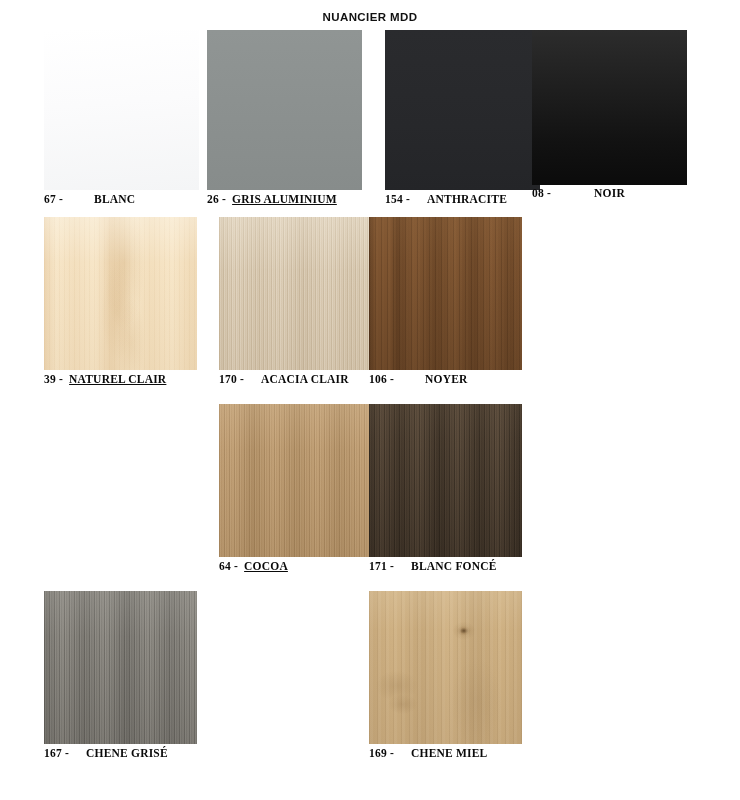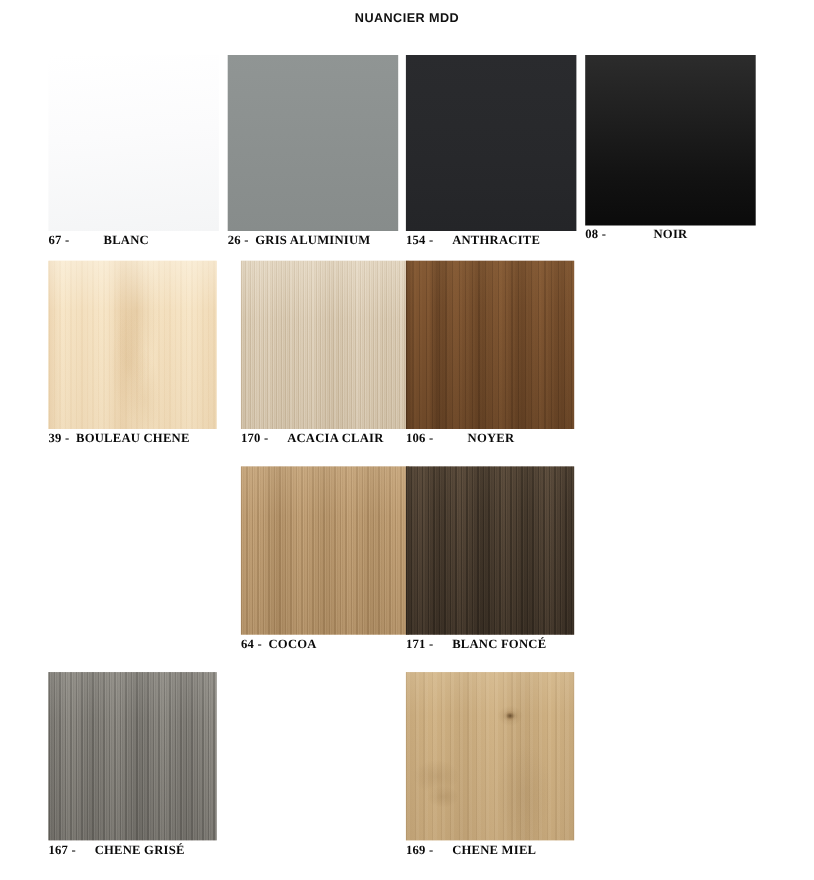"67 - BLANC" .rows { margin-top: 20px -> none }
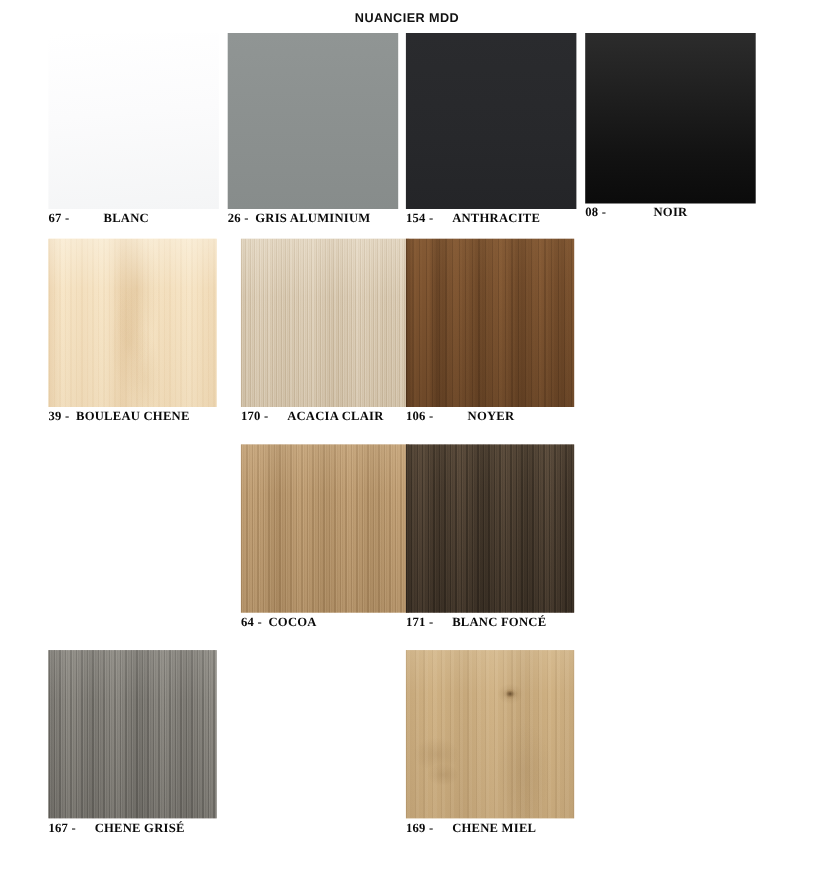"GRIS ALUMINIUM" .gap-s .nm { text-decoration: none -> underline }
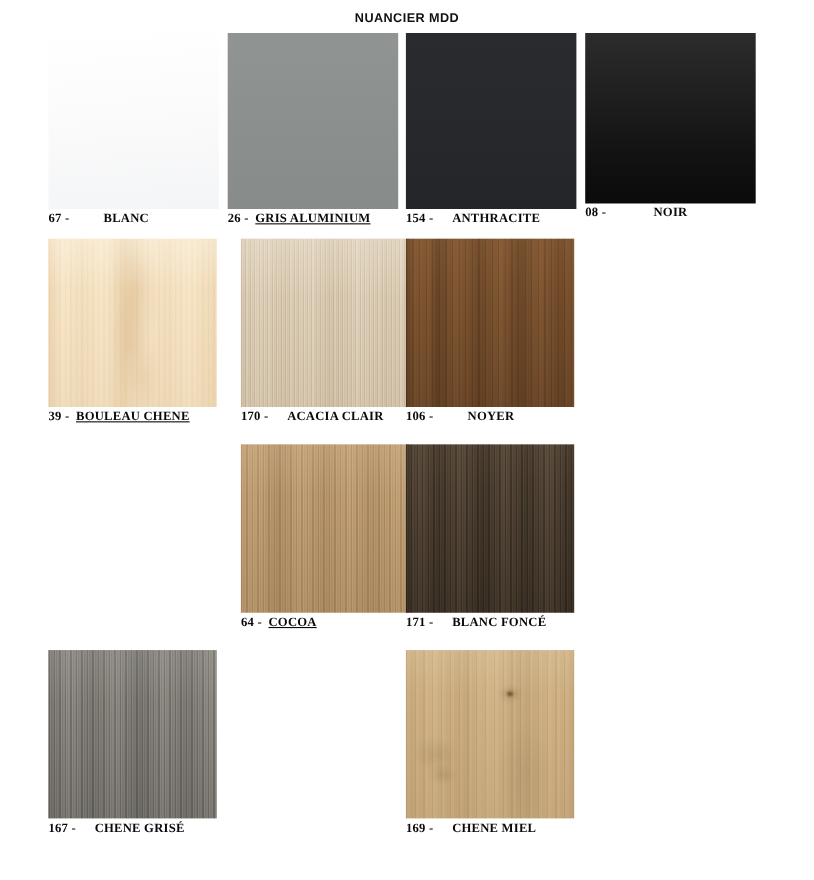"154 - ANTHRACITE" .r1c3 { left: 333px -> 349px }
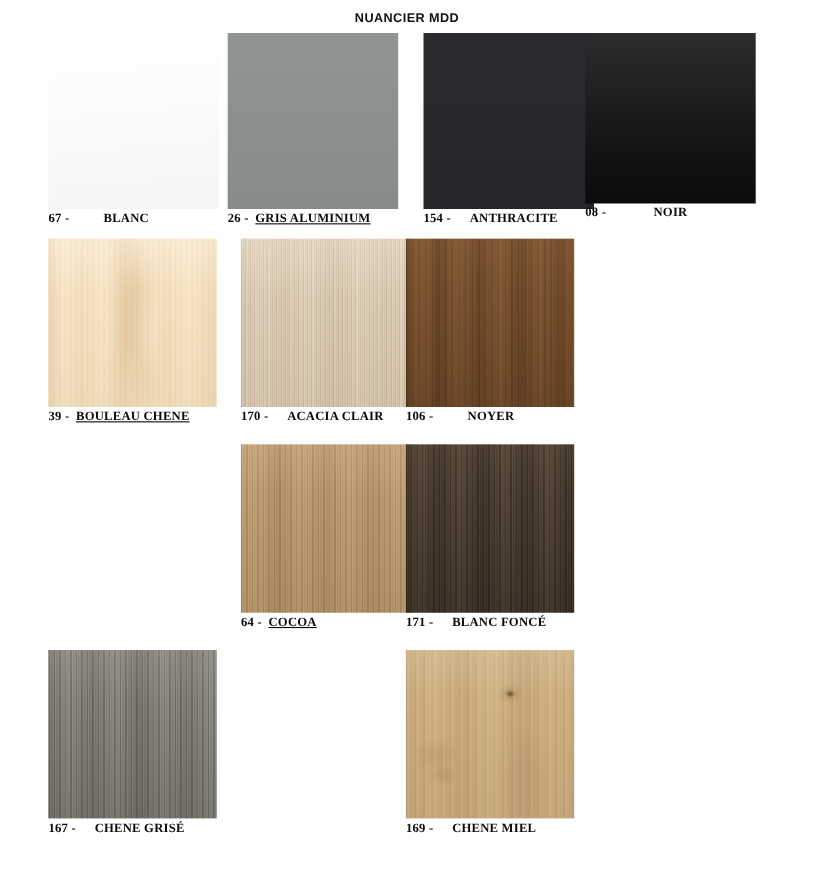"BOULEAU CHENE" span.nm { text: BOULEAU CHENE -> NATUREL CLAIR }
